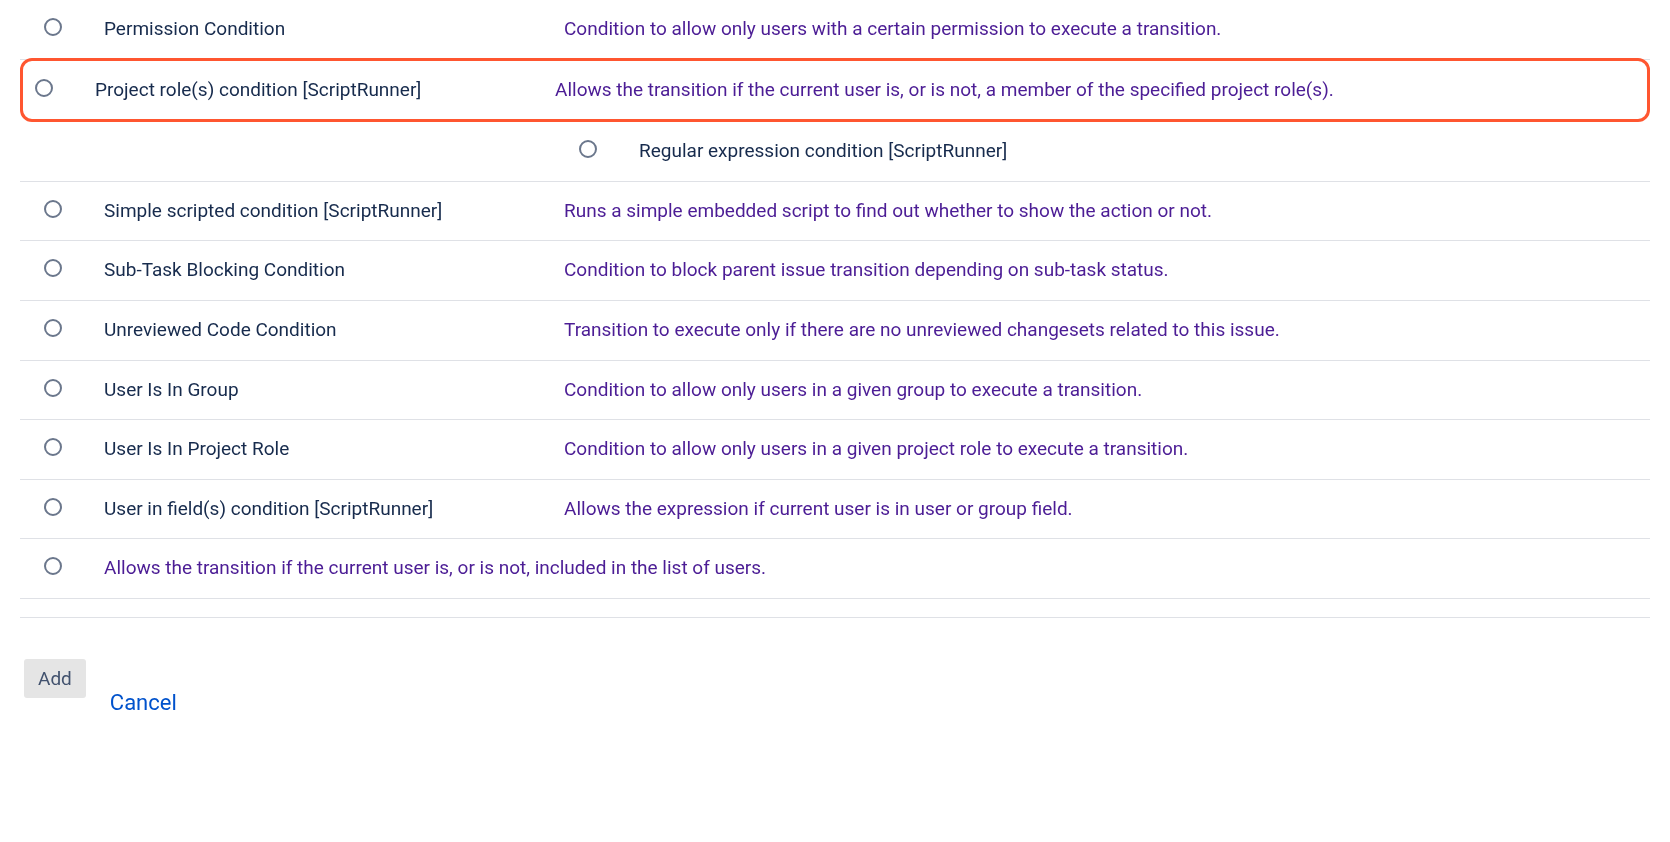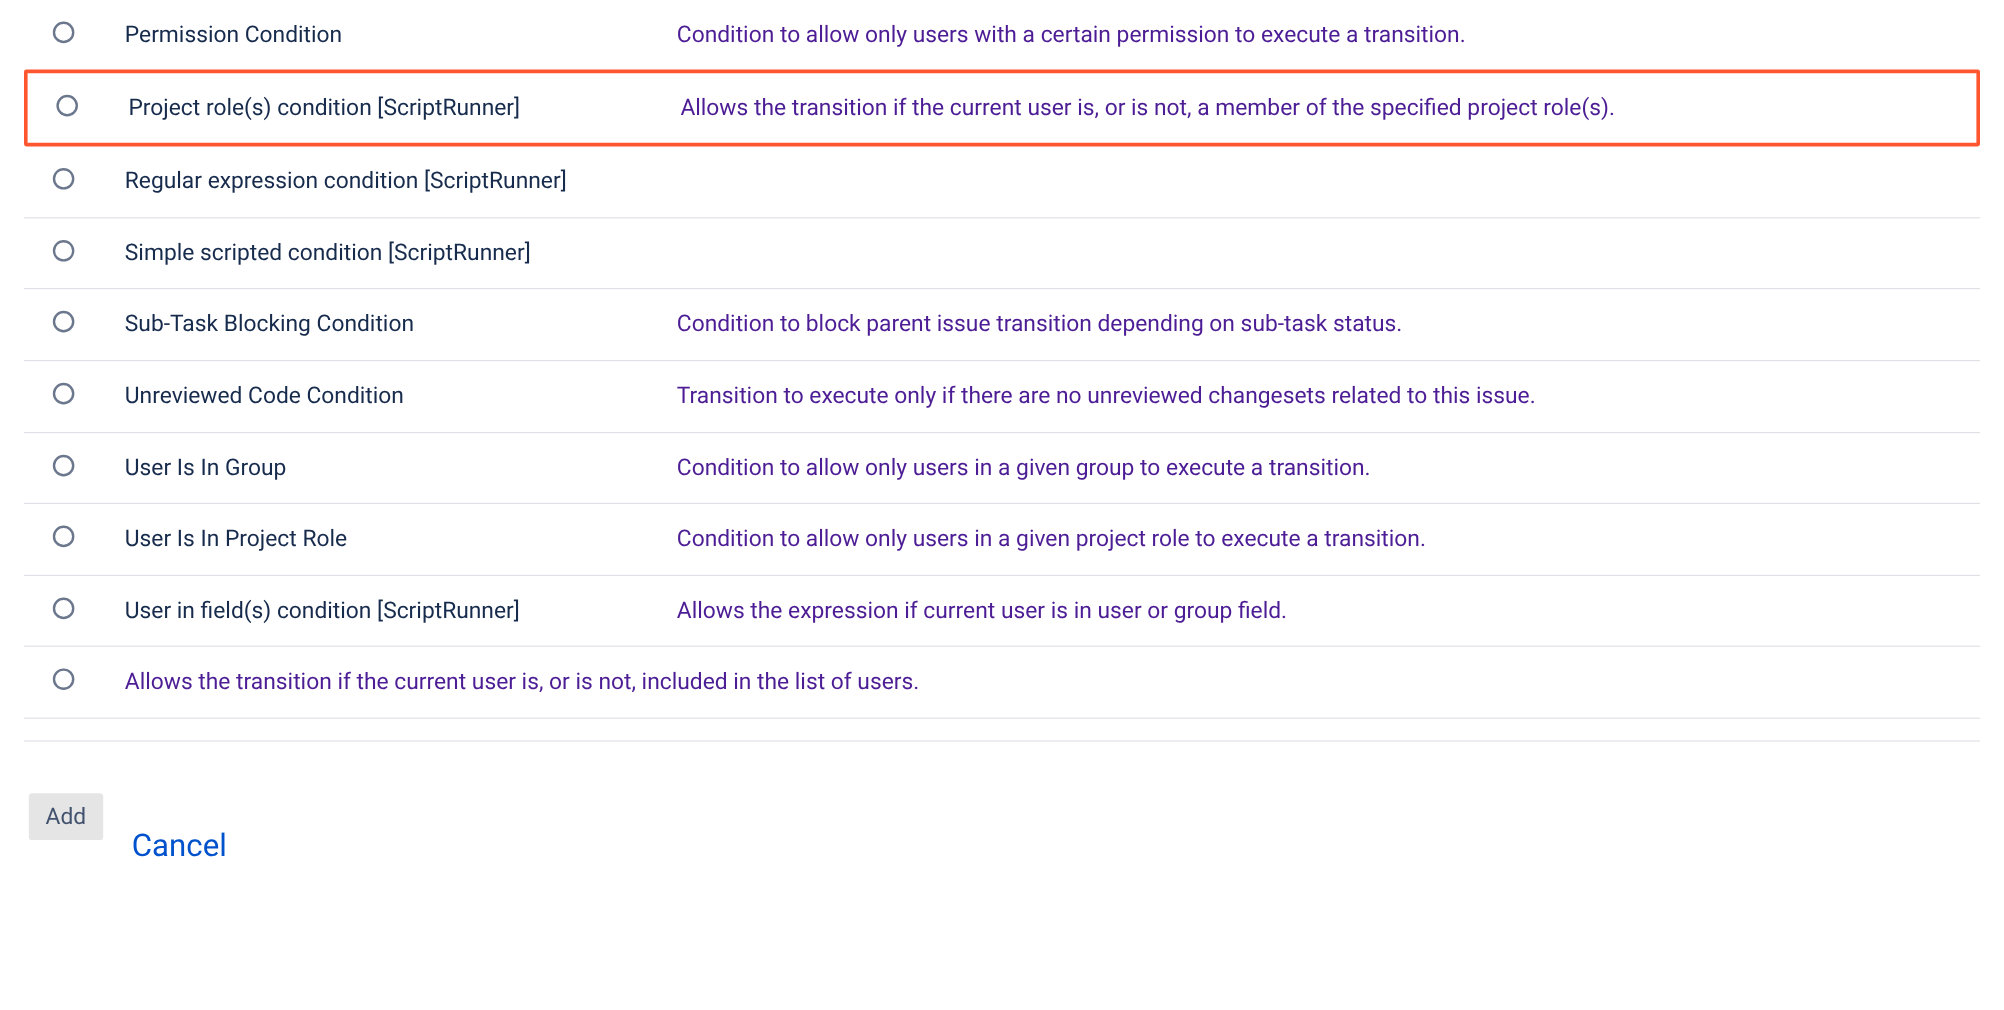"Permission Condition" .condition-row { justify-content: none -> center }
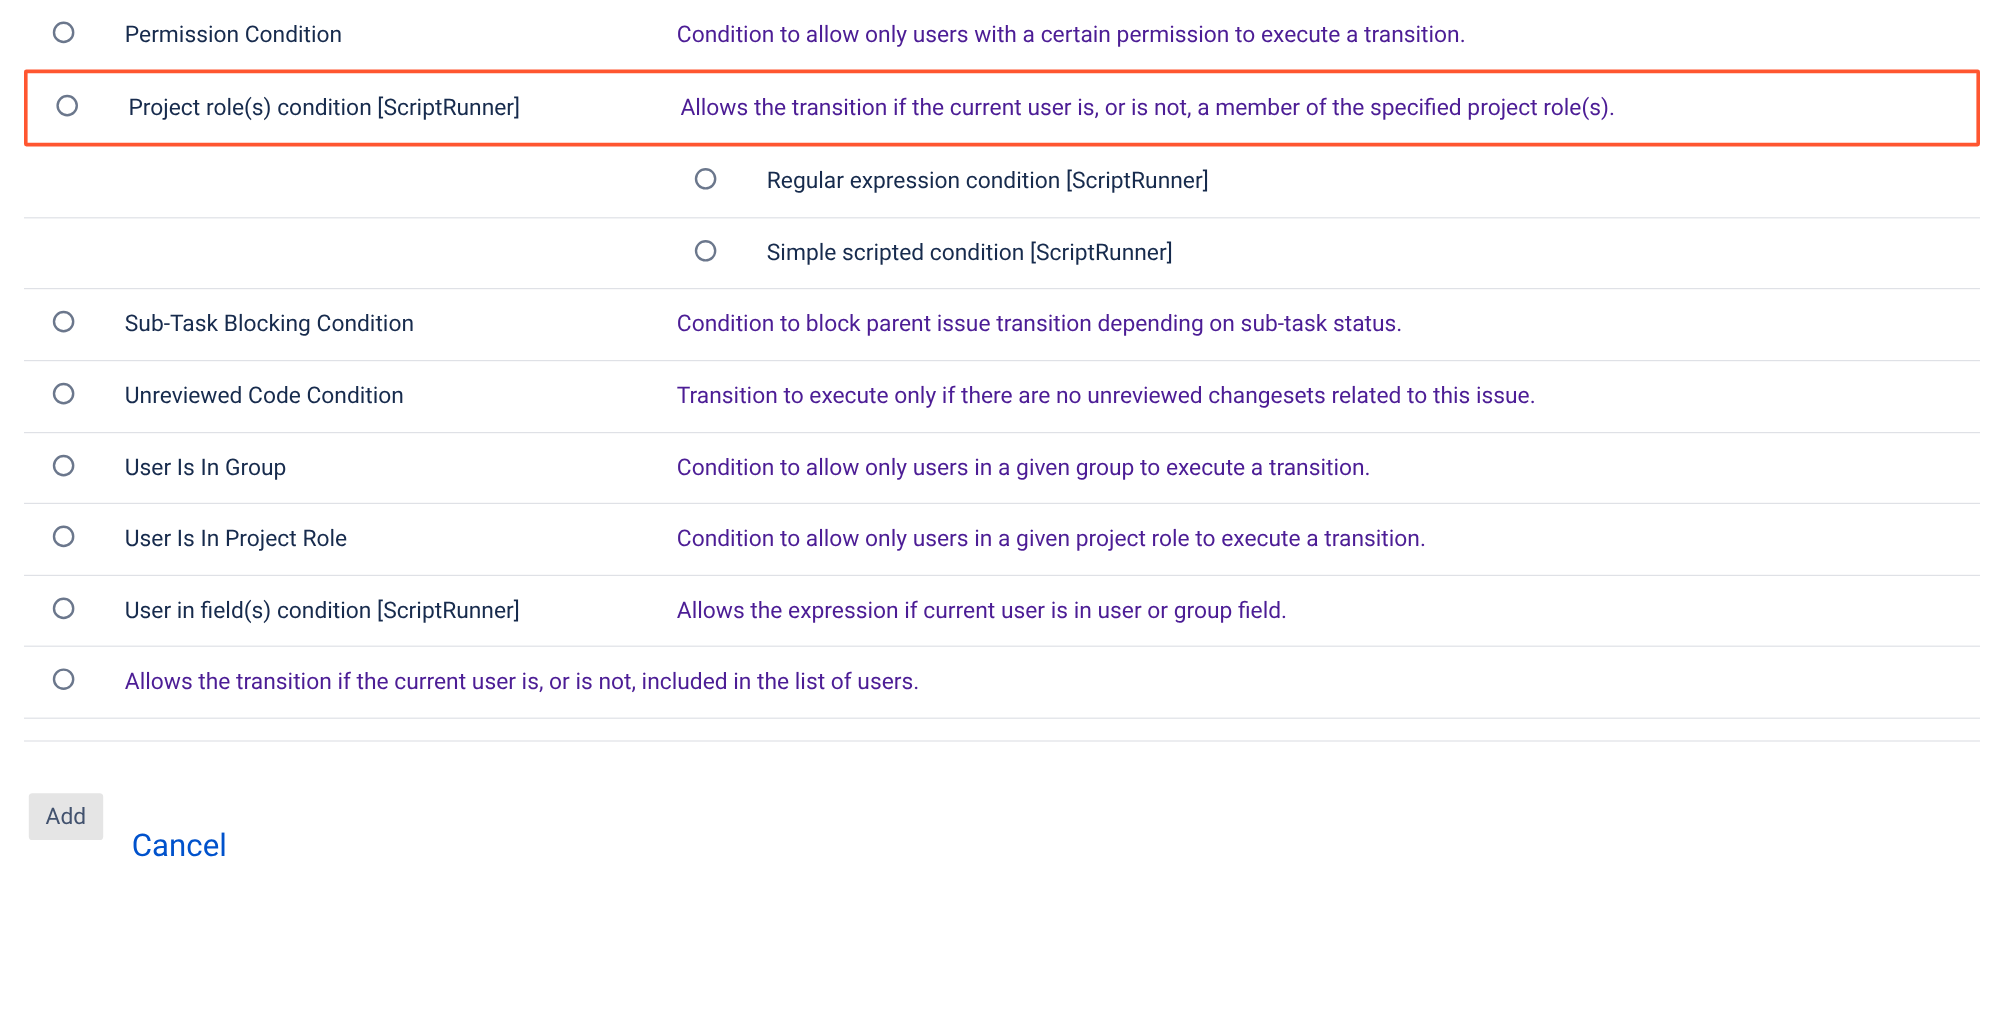"Project role(s) condition [ScriptRunner]" .condition-row.highlighted { border-radius: 2px -> 12px; padding-left: none -> 12px }
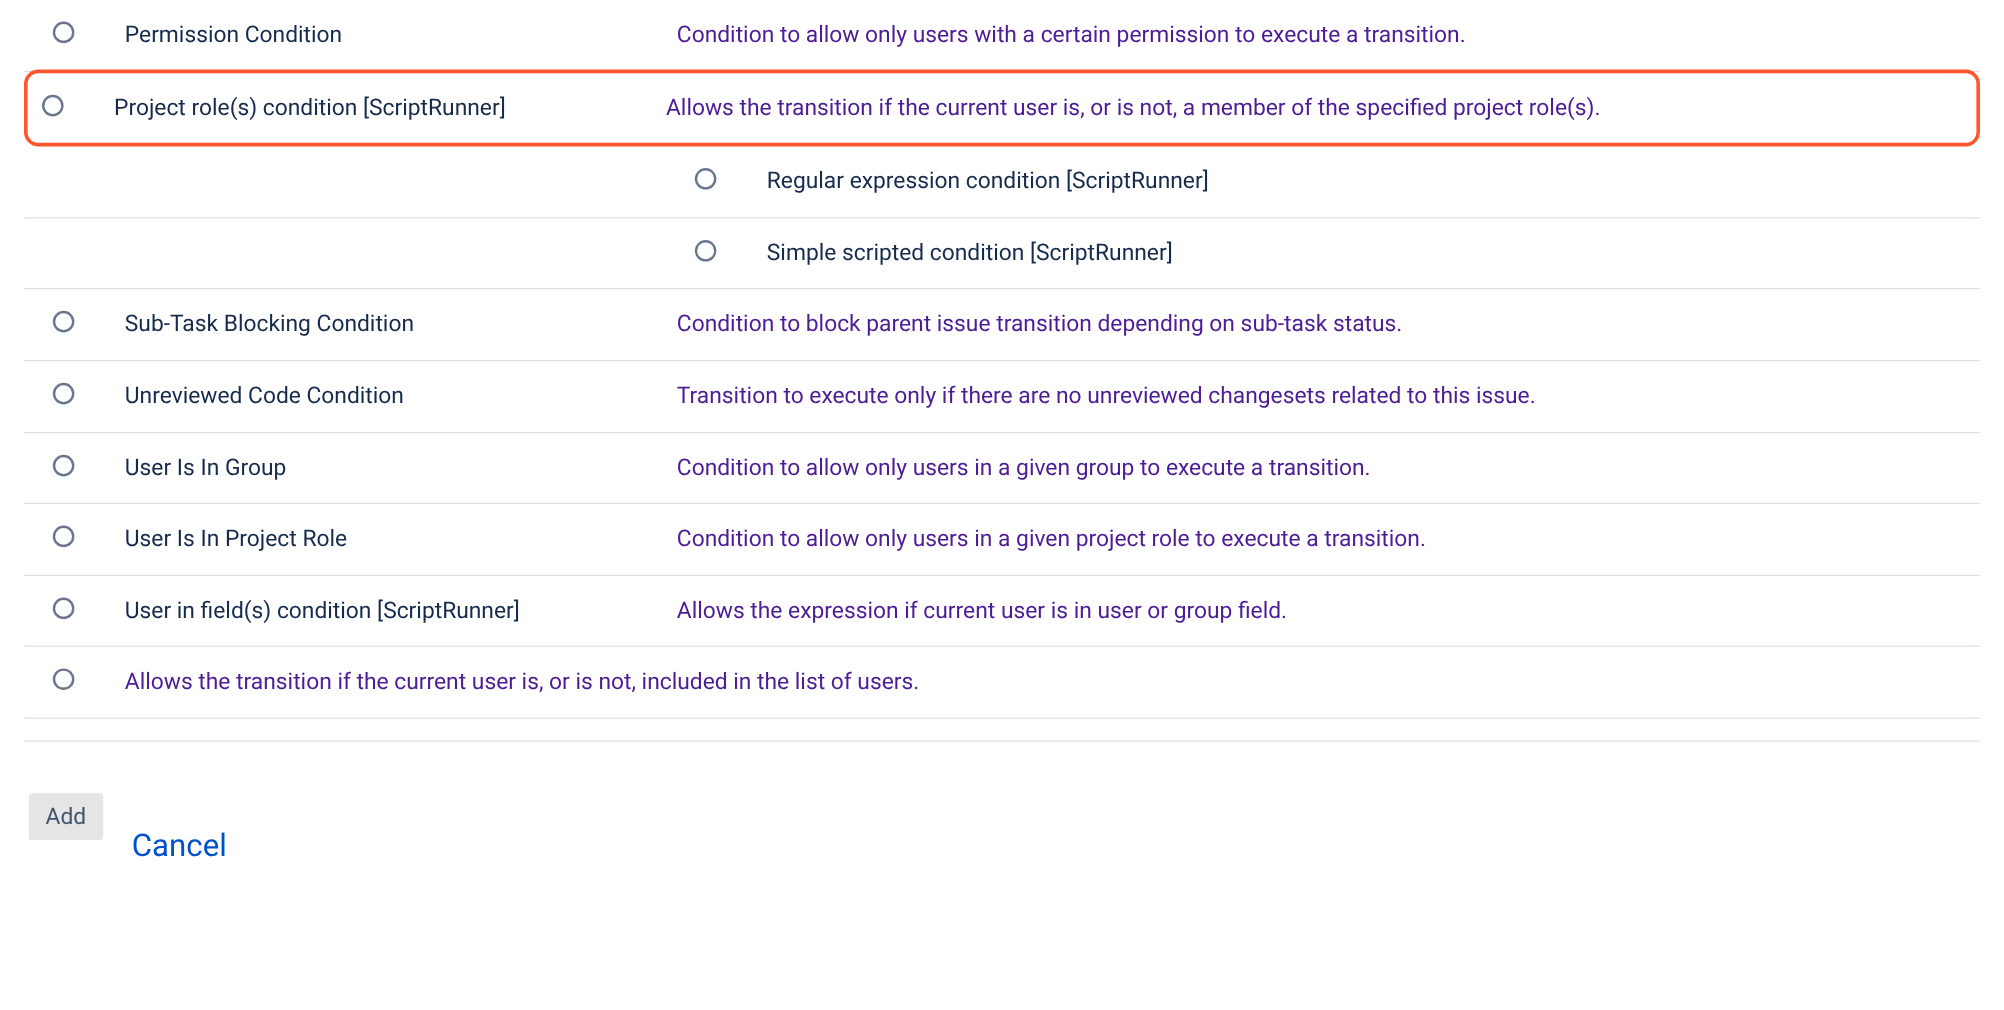"Runs a simple embedded script" div.condition-desc { html: none -> <div>Runs a simple embedded script to find out whether to show the action or not.</div> }
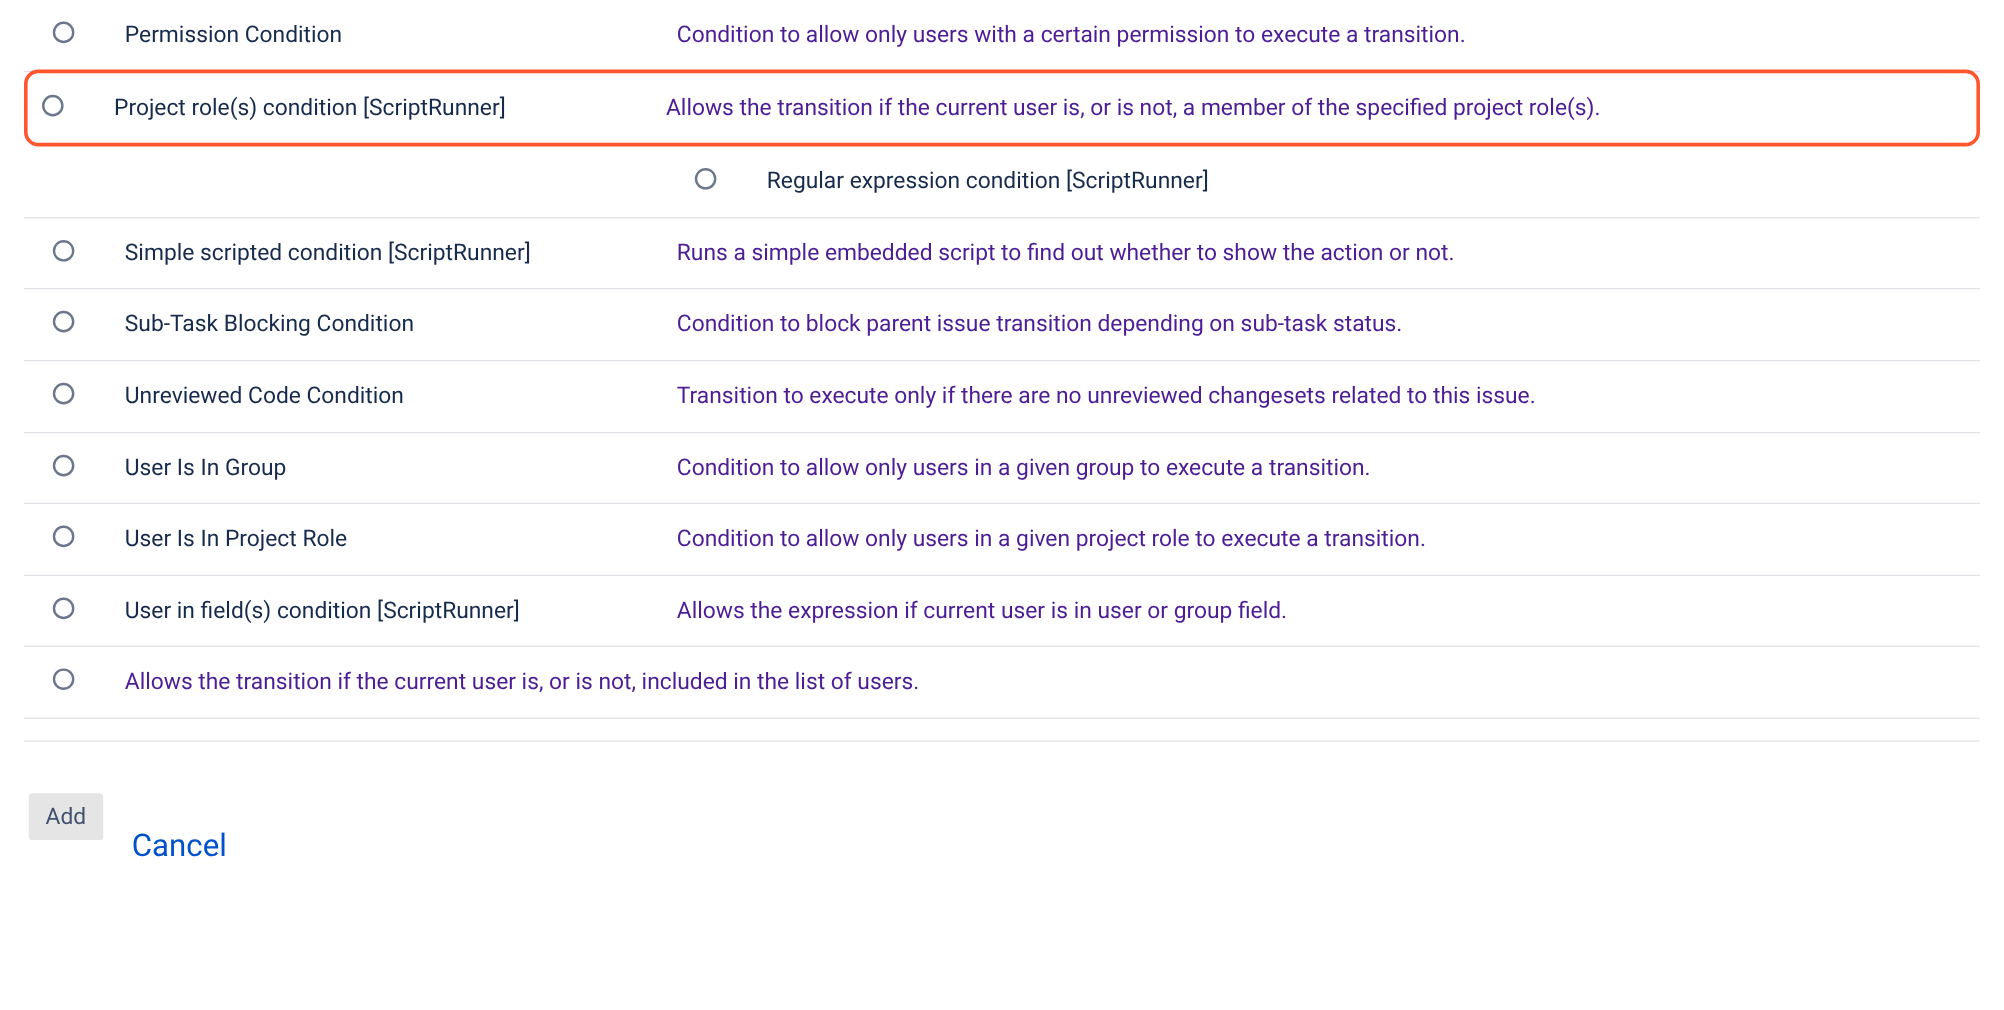"Cancel" .cancel-link { font-size: 26px -> 22px }
